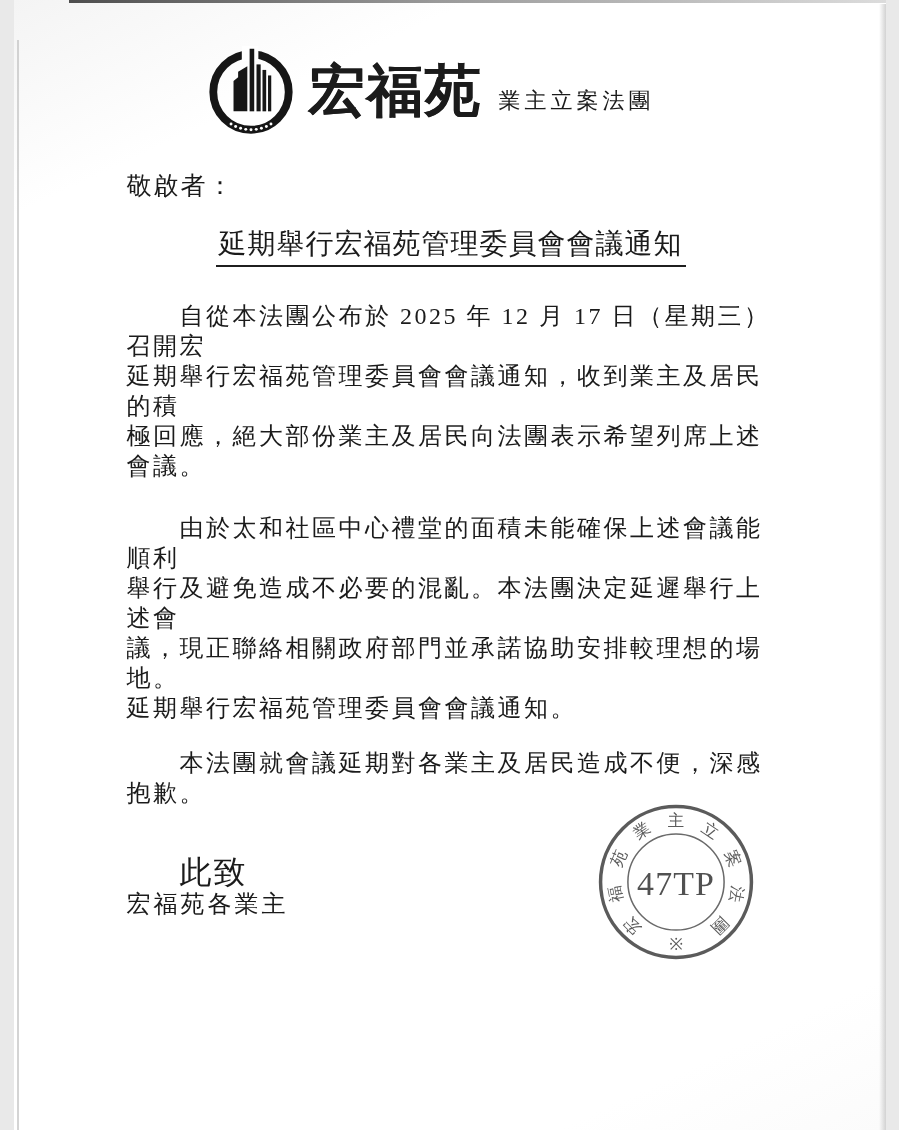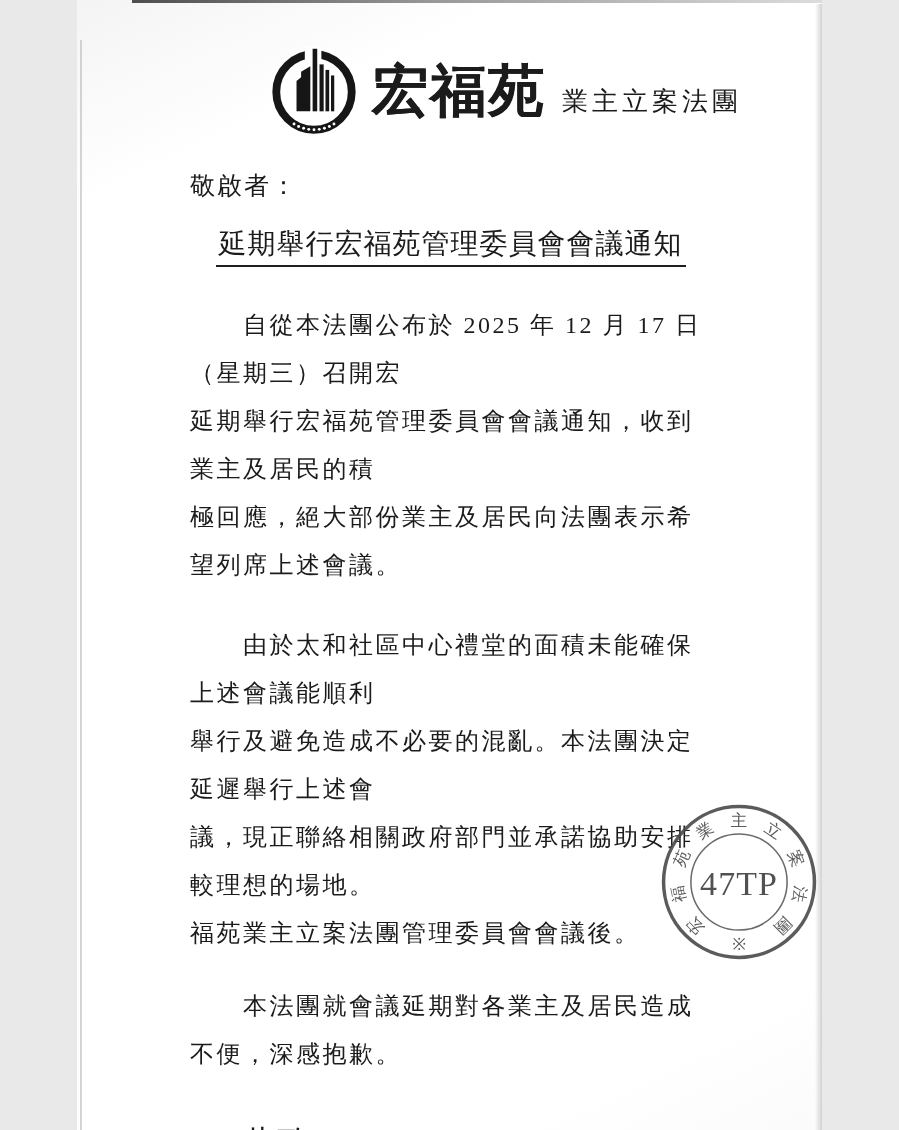"宏福苑" .page { width: 745px -> 872px }
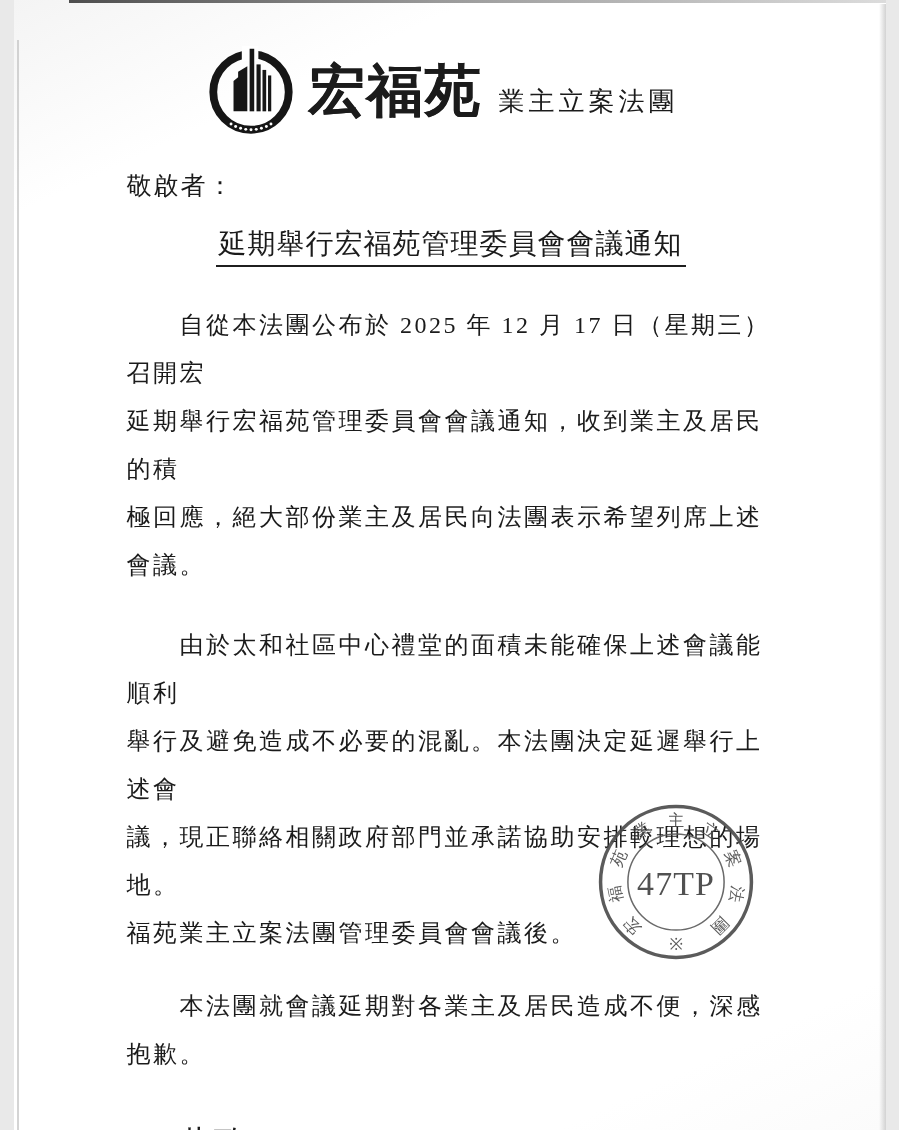"業主立案法團" .org-subtitle { font-size: 26px -> 22px }
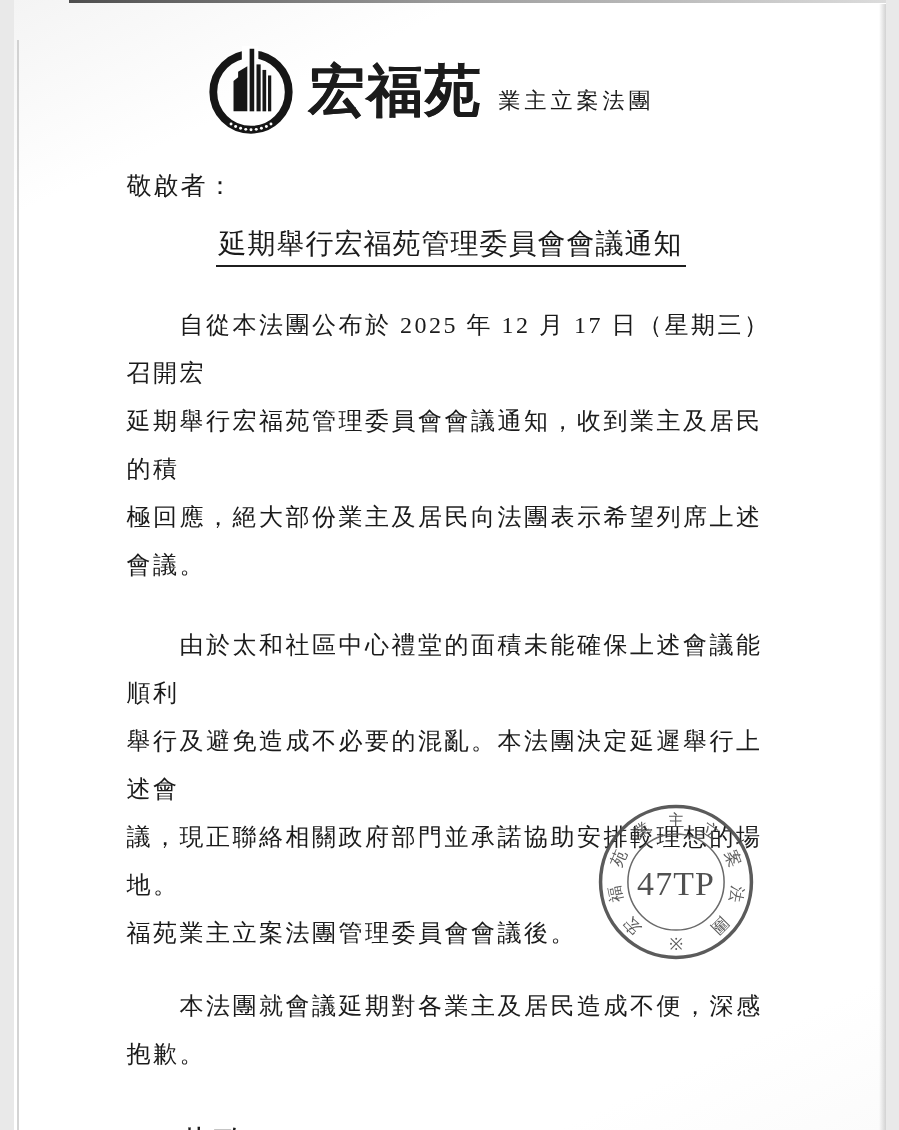"自從本法團公布於 2025 年 12 月" .para { line-height: 48px -> 30px }
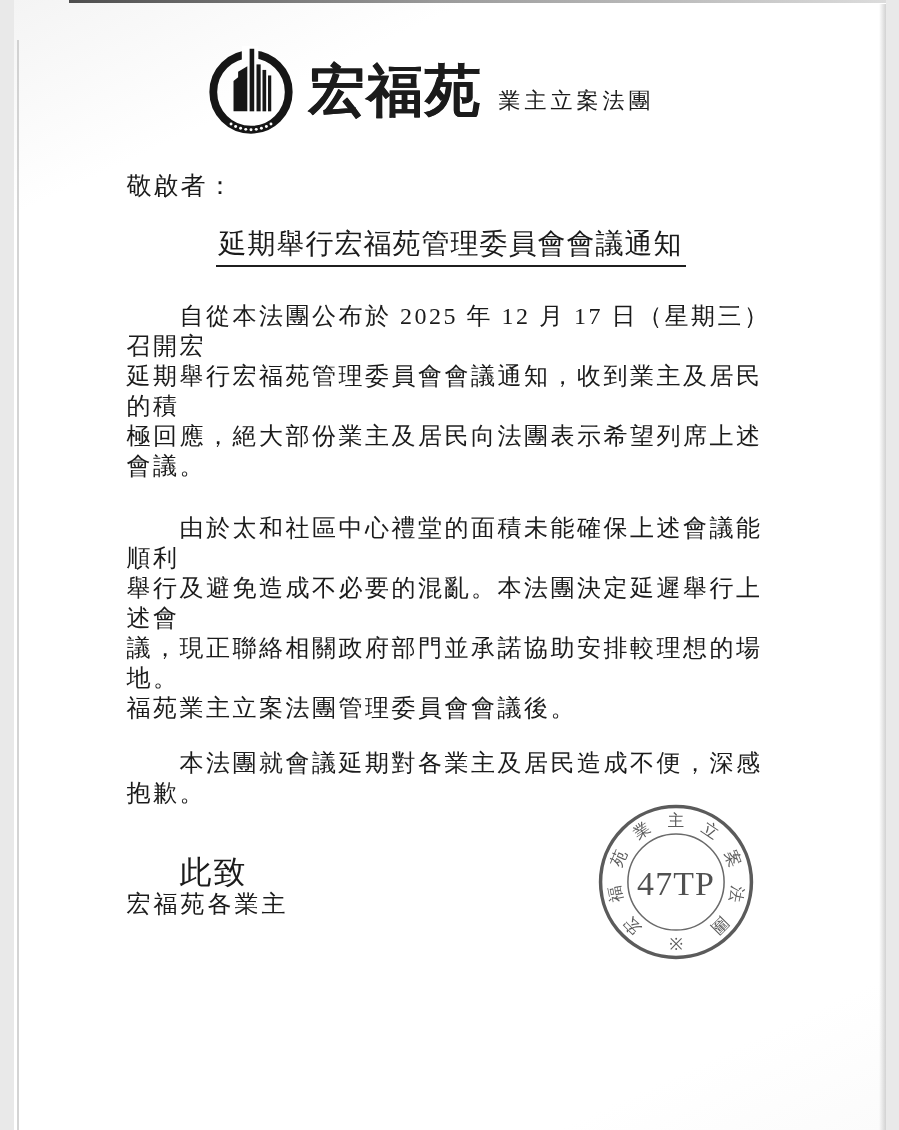"福苑業主立案法團管理委員會會議後。" div { text: 福苑業主立案法團管理委員會會議後 -> 延期舉行宏福苑管理委員會會議通知 }
